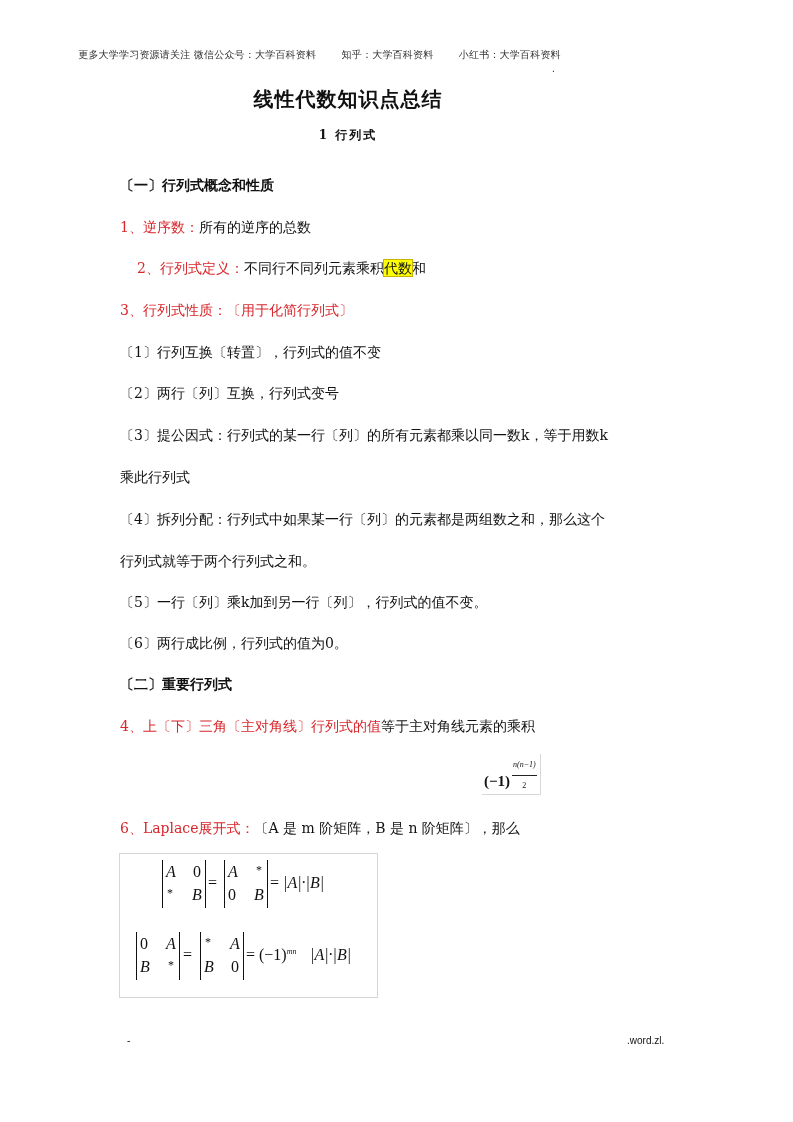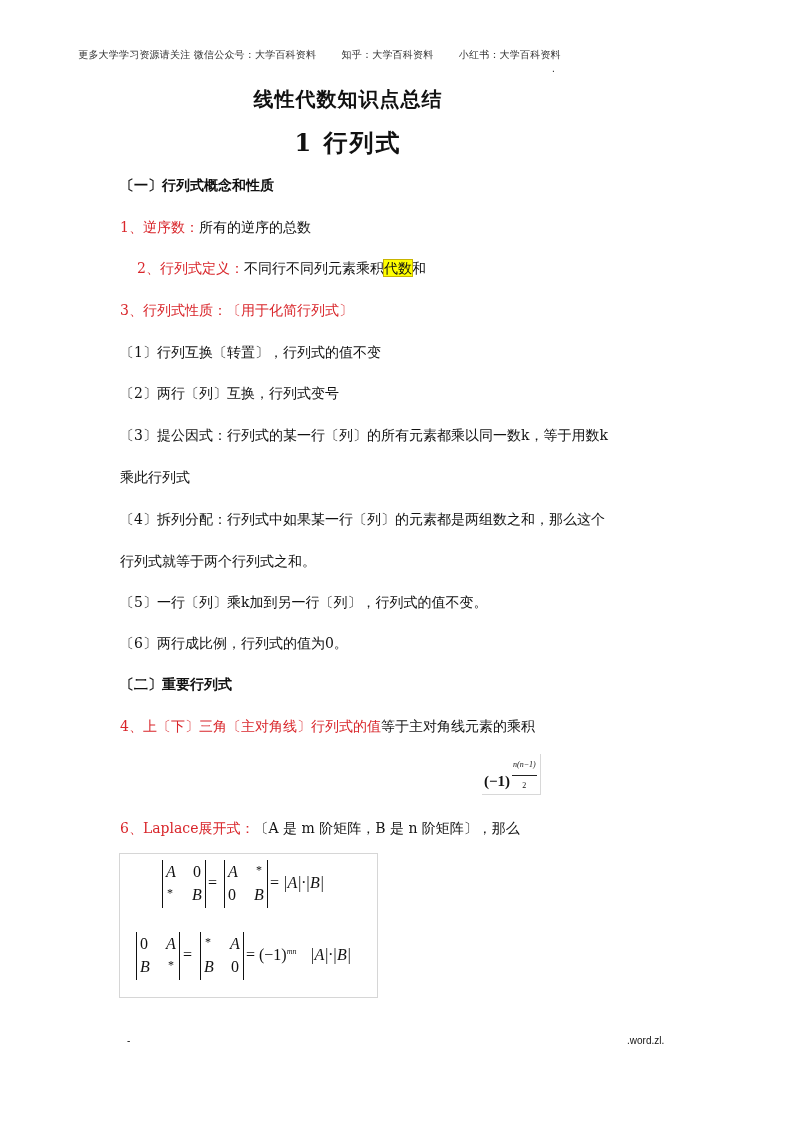"1 行列式" .t2 { font-size: 24px -> 12px }
